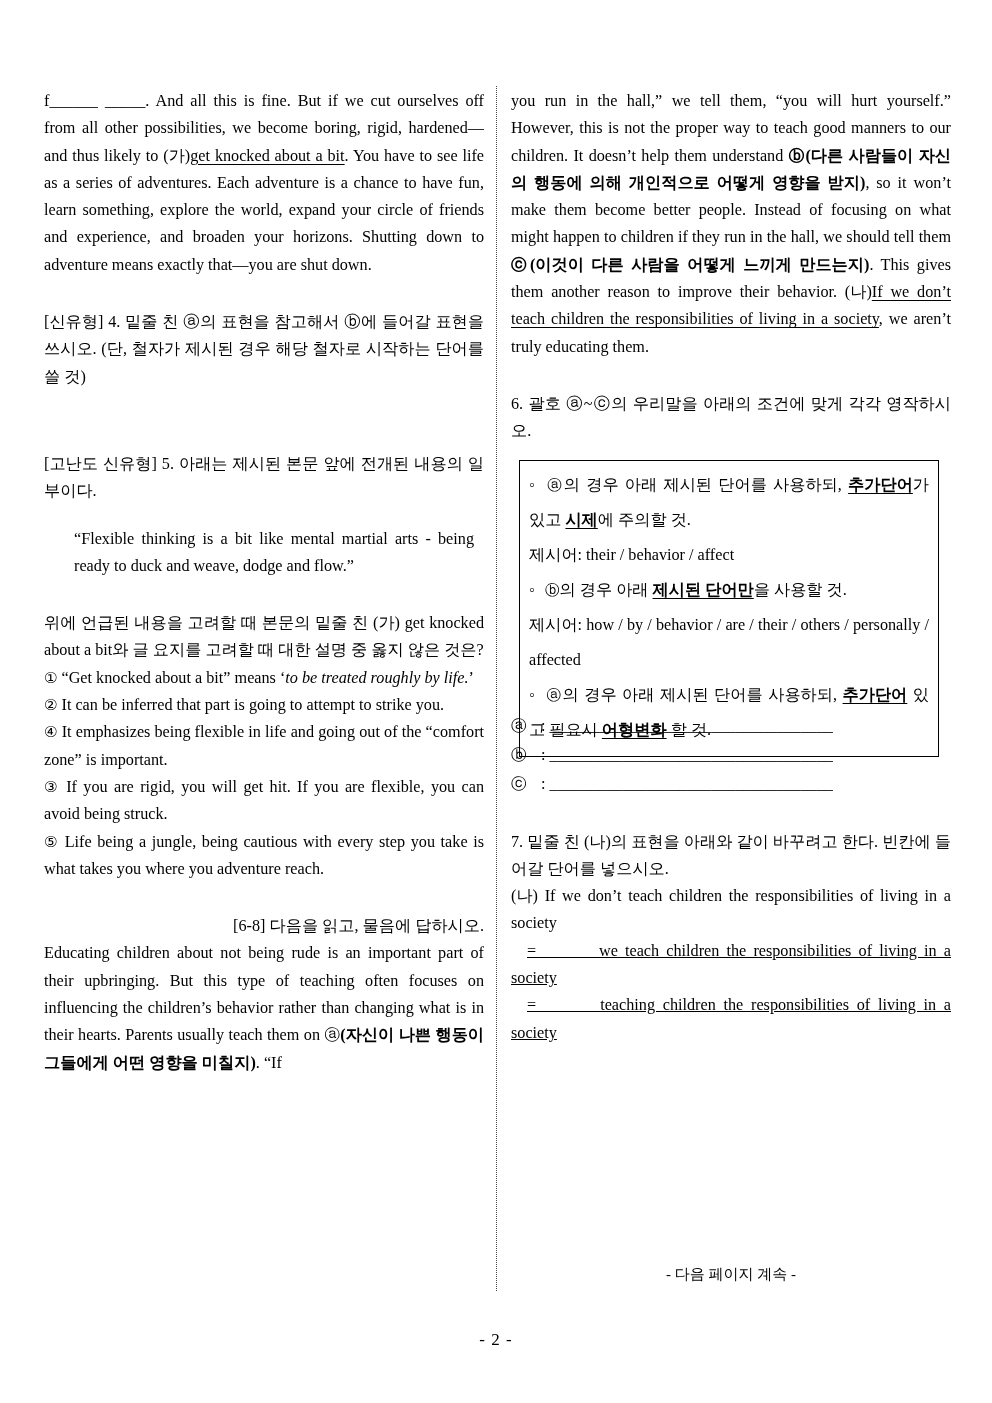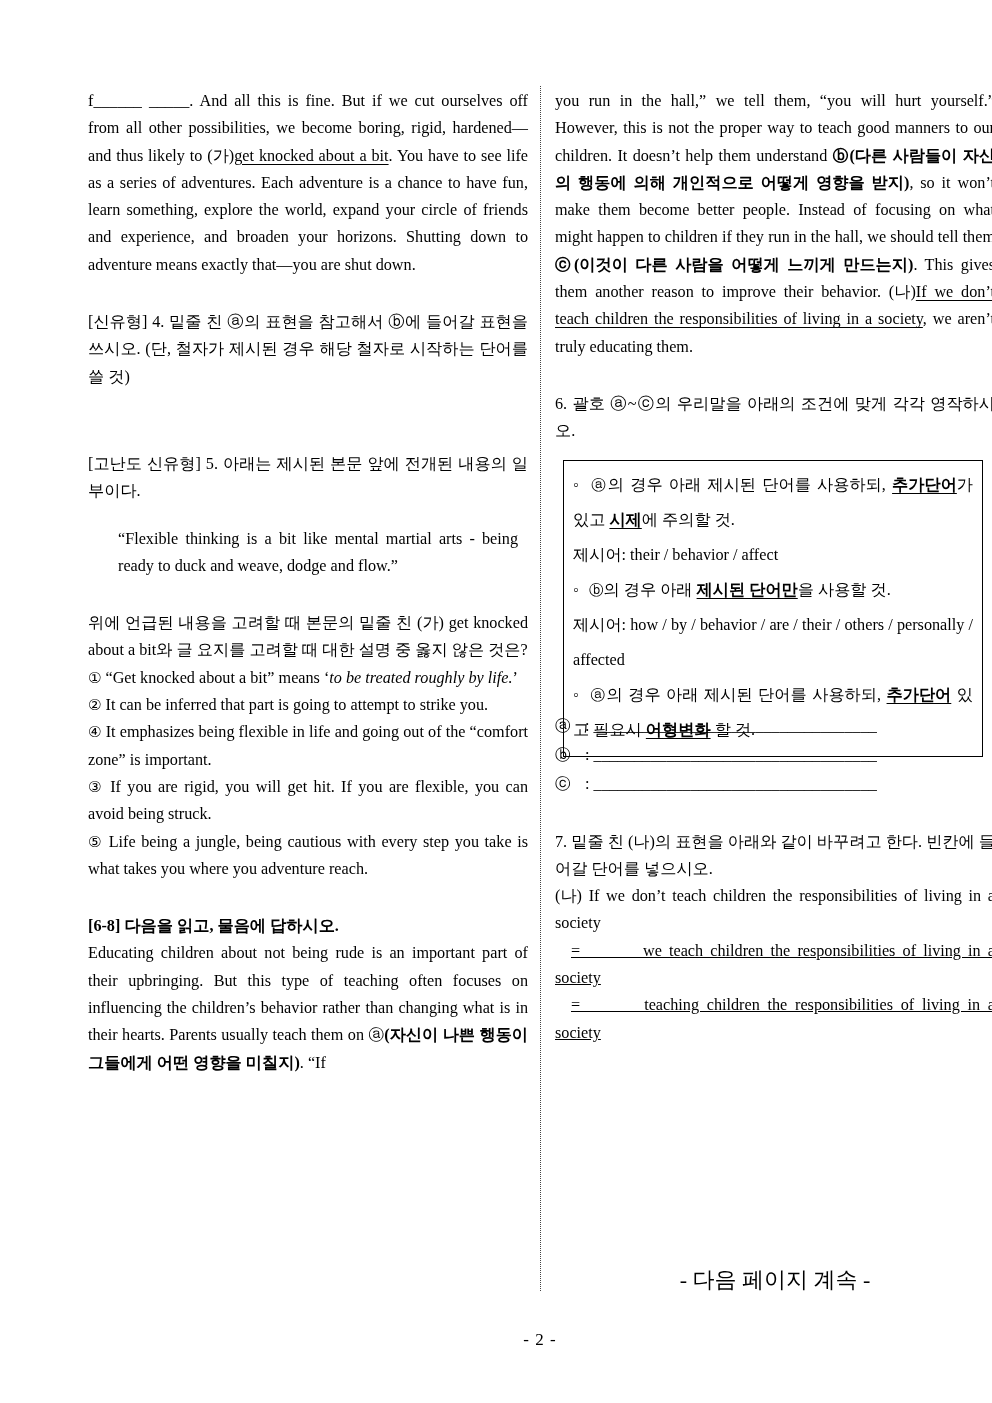"f______ _____. And all this" .page { margin-left: 44px -> none }
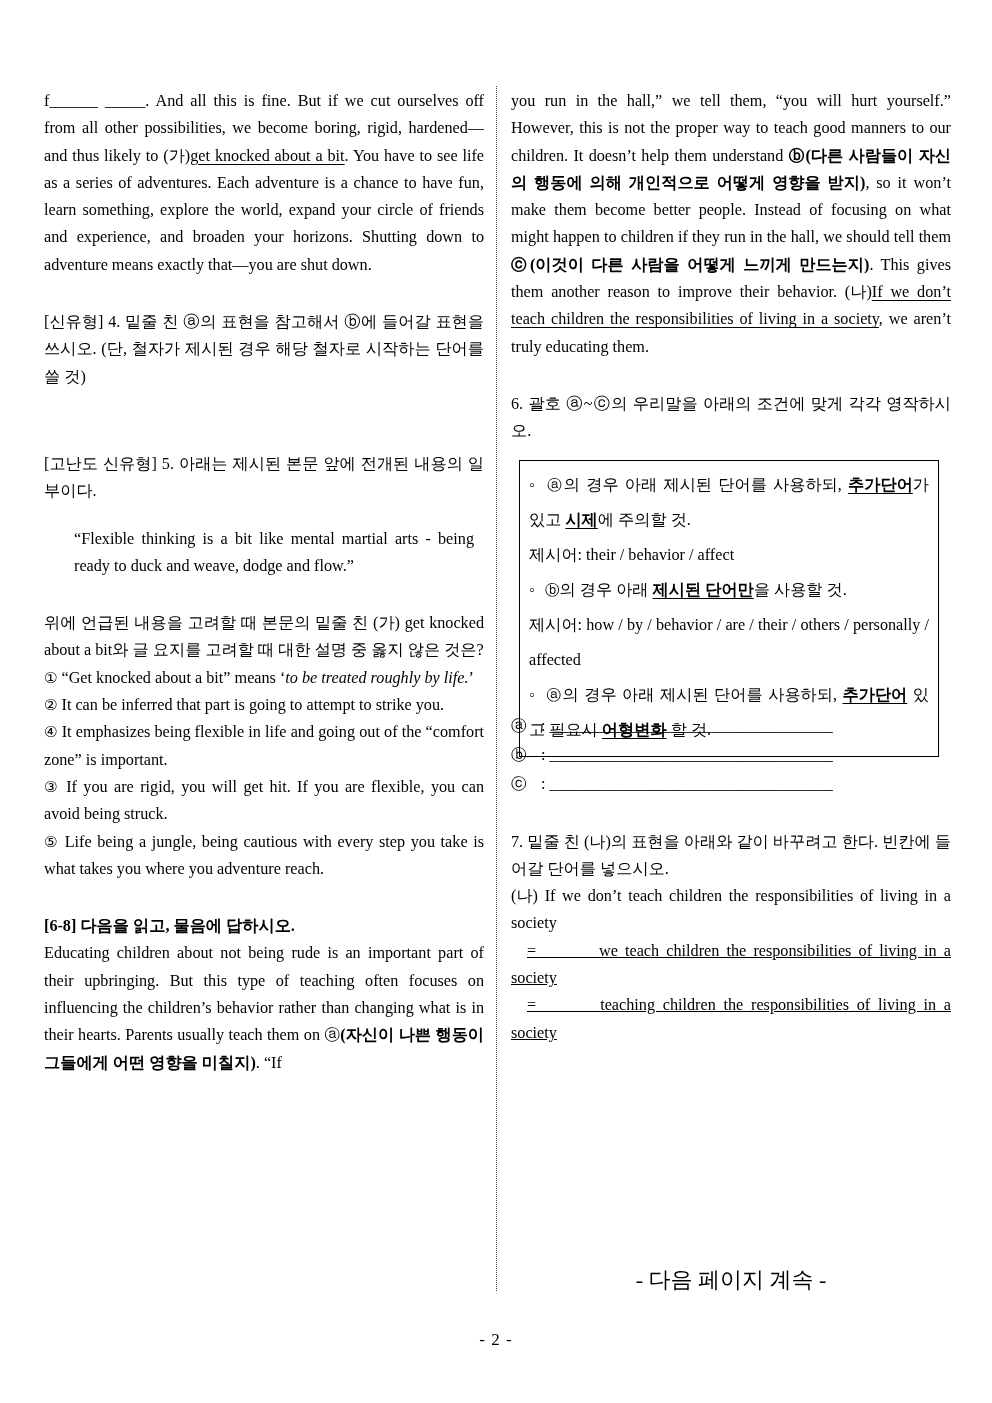"[6-8] 다음을 읽고, 물음에 답하시오." .nojust { font-weight: bold -> none; text-align: left -> right }
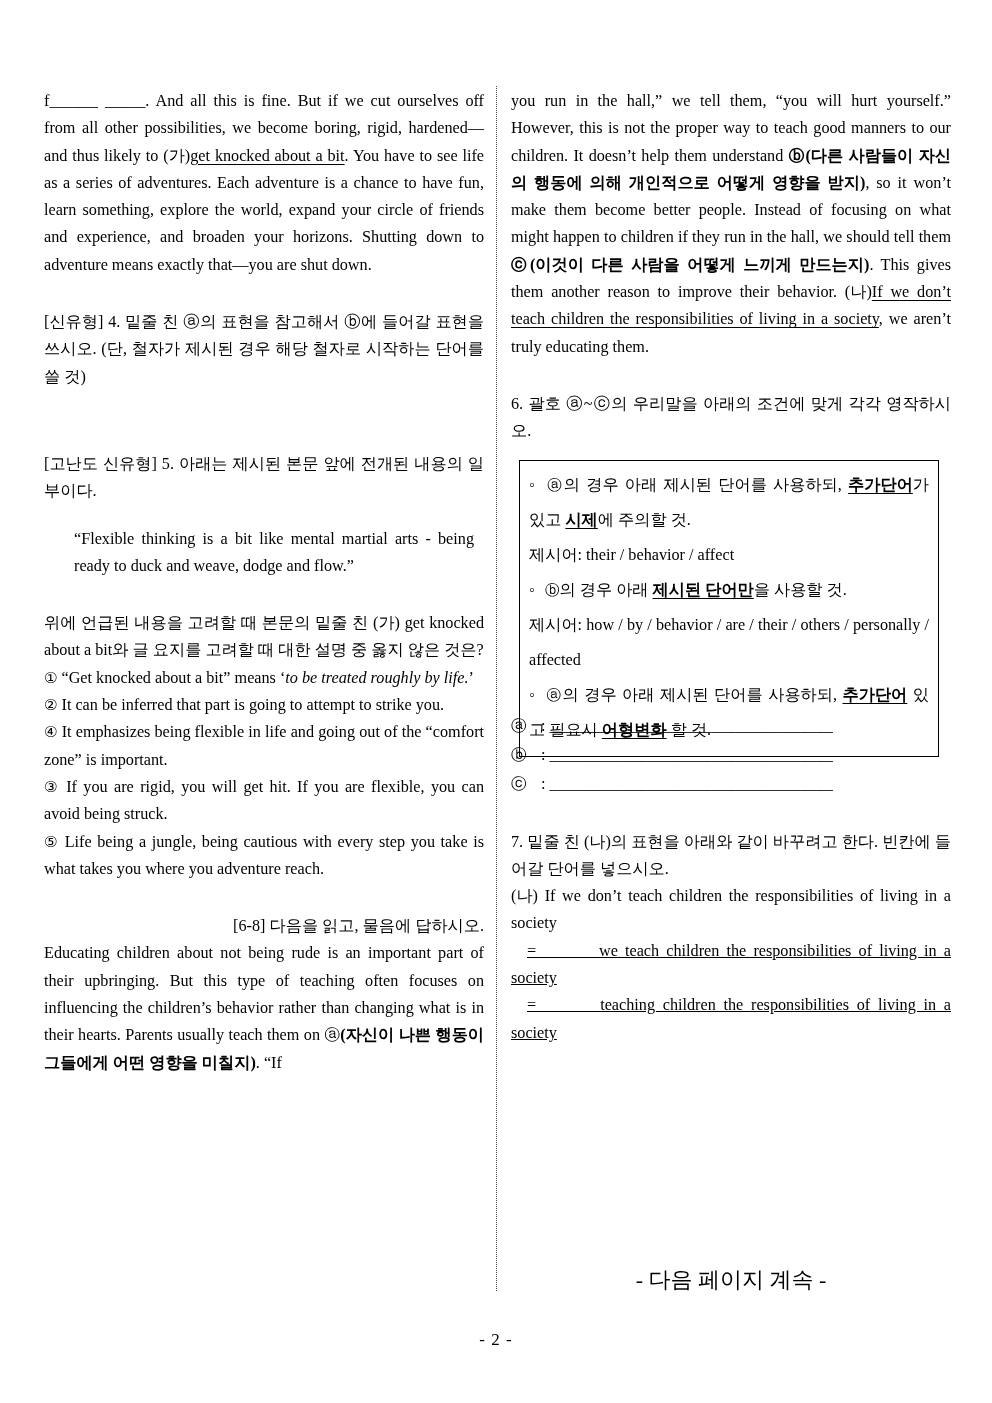"- 다음 페이지 계속 -" .footer-note { font-size: 22px -> 15px }
